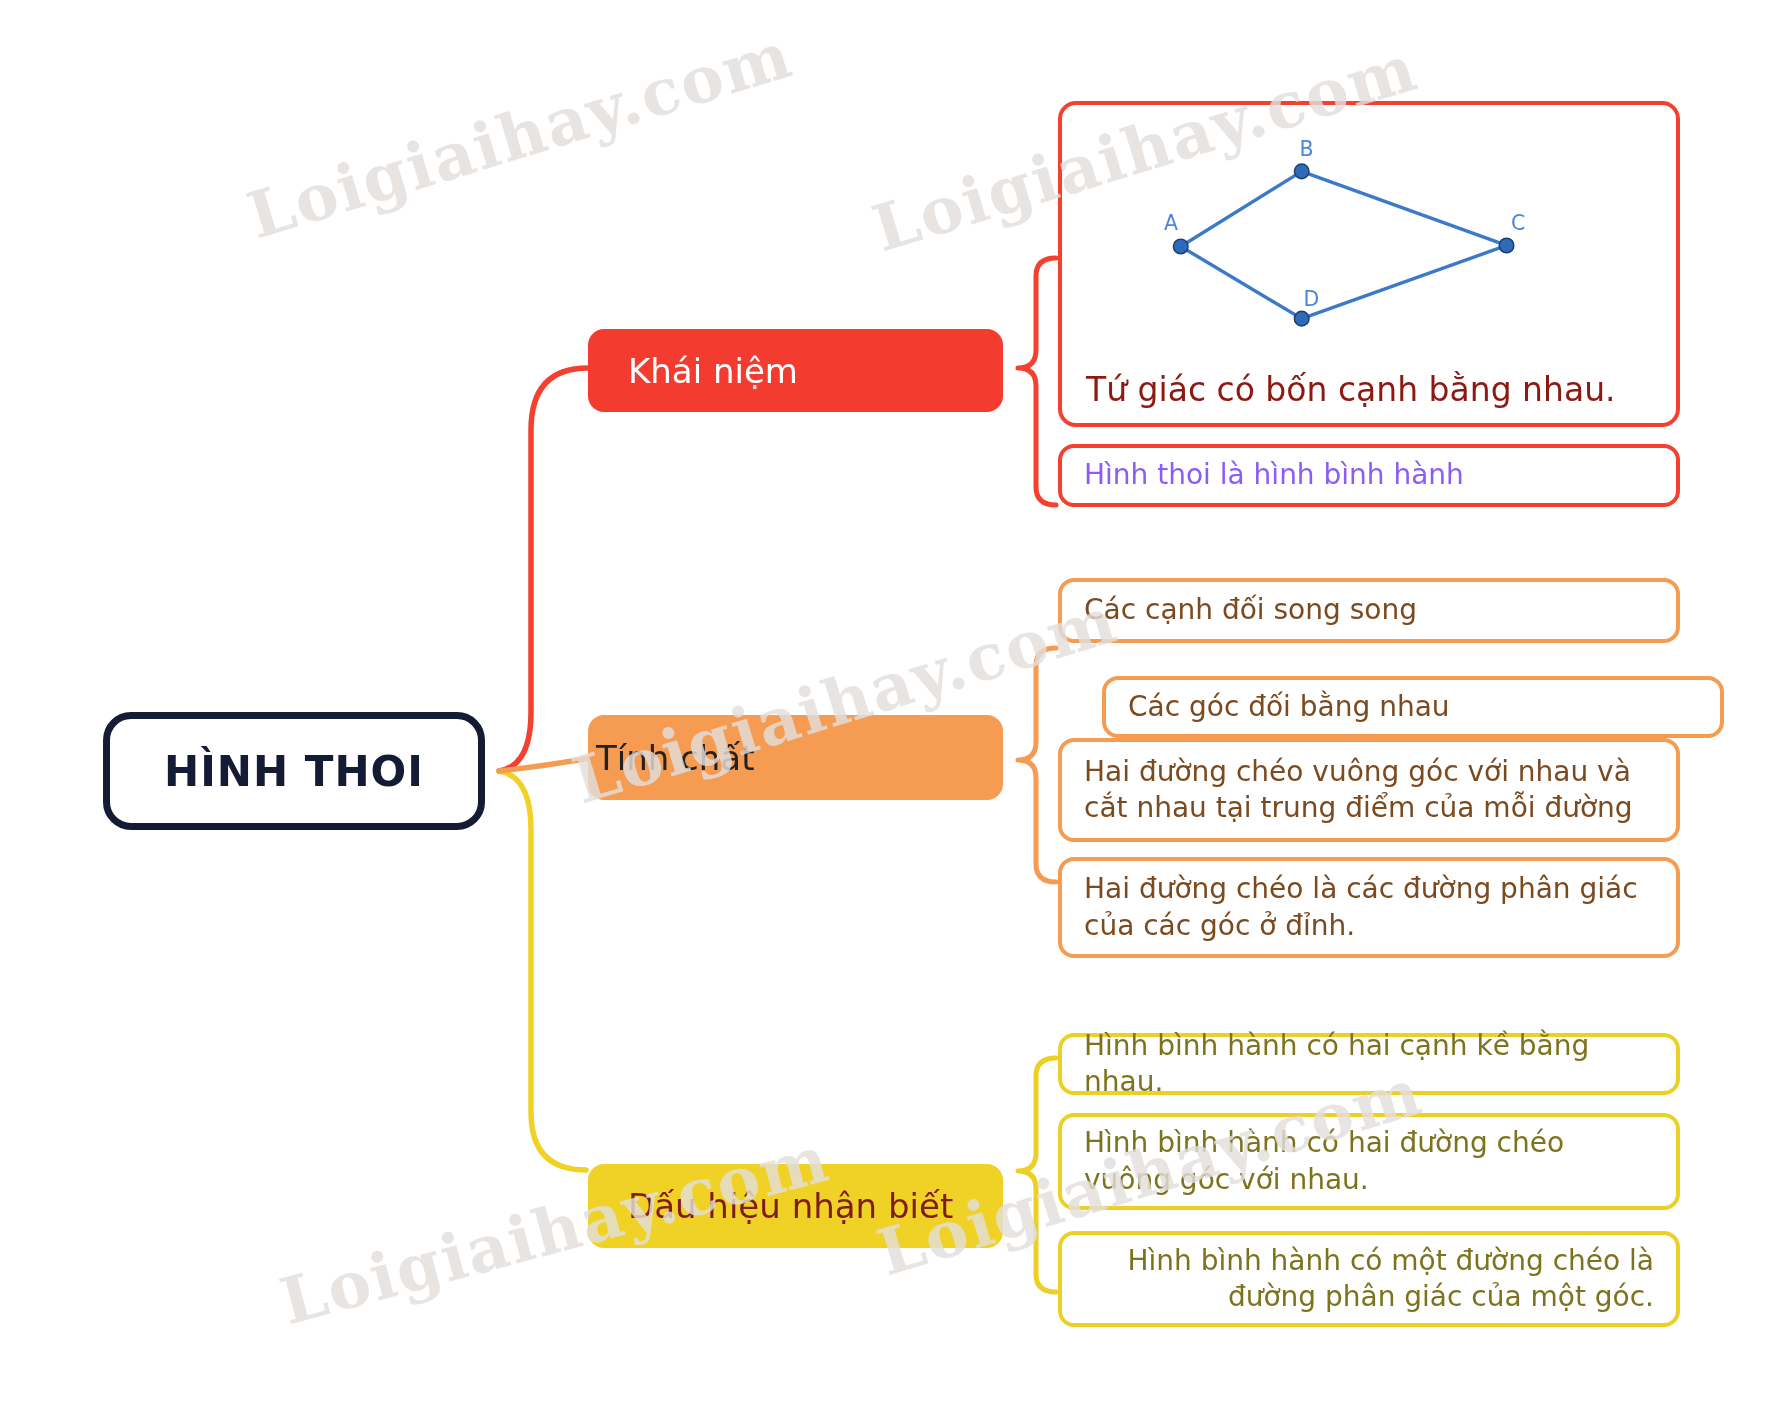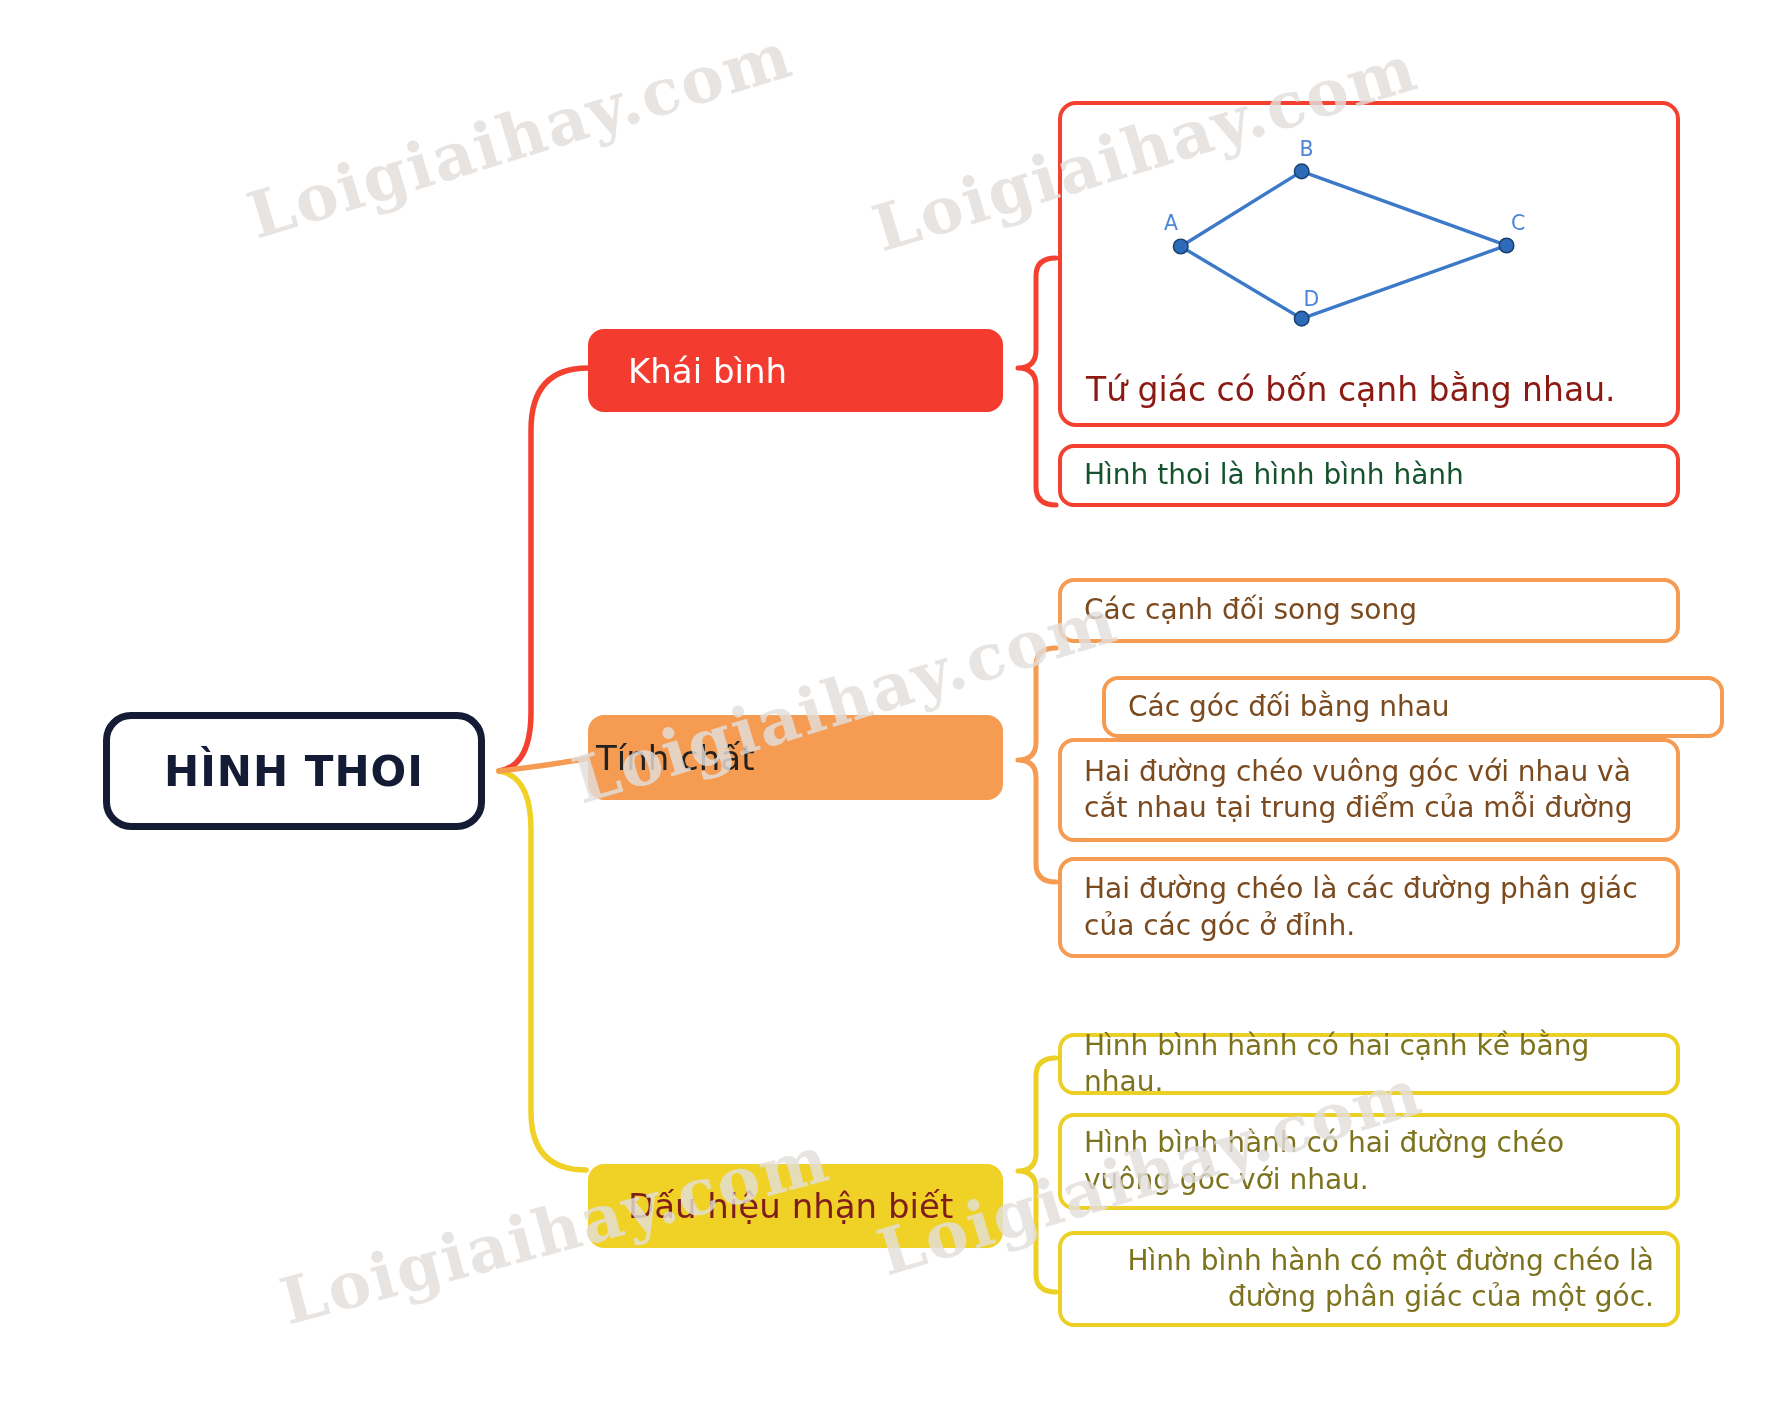"Khái bình" span { text: bình -> niệm }
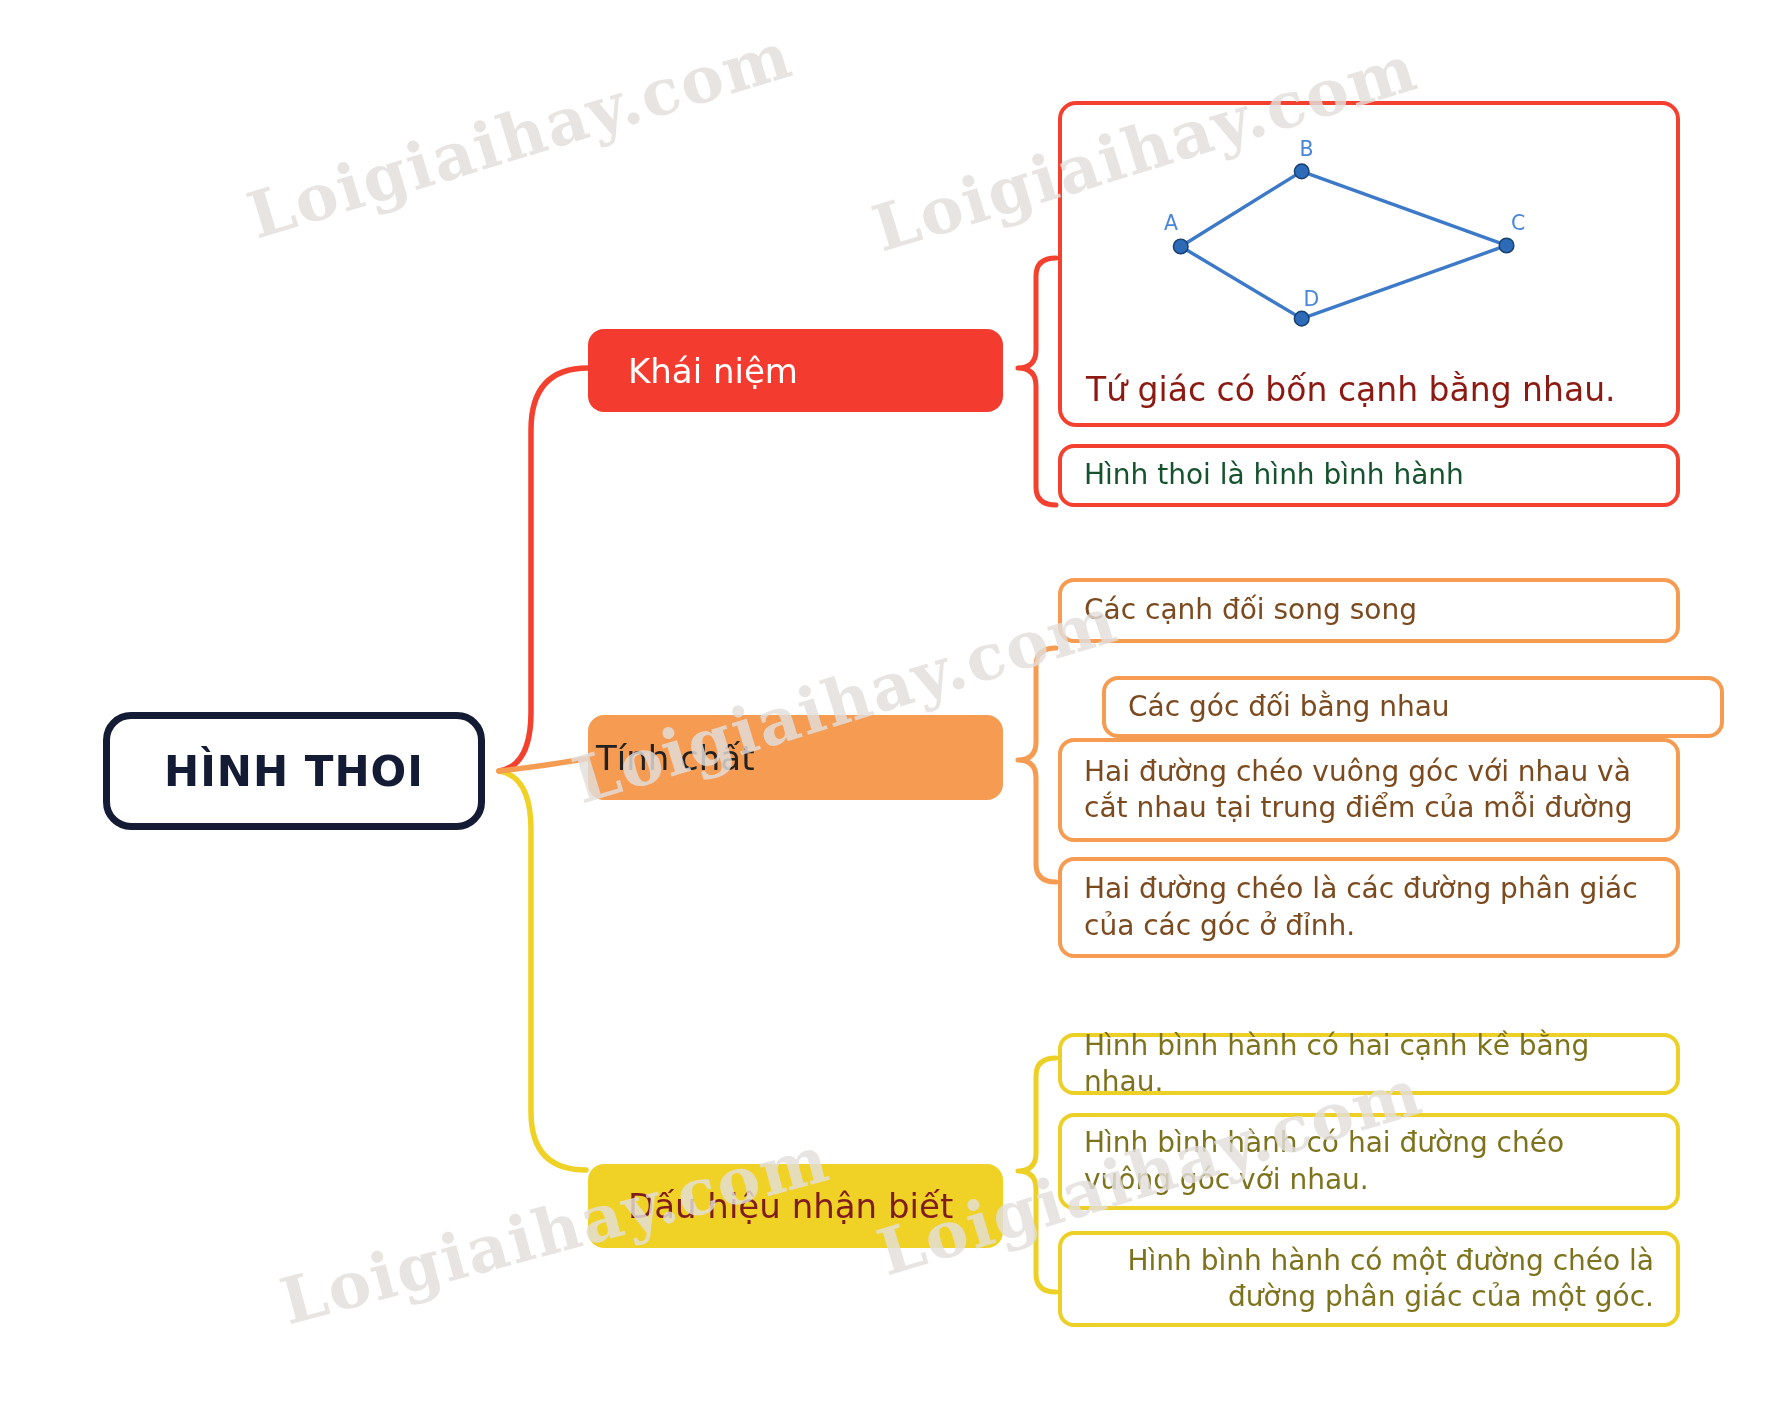"Hình thoi là hình bình" .leaf.red { color: #14532d -> #8b5cf6 }
